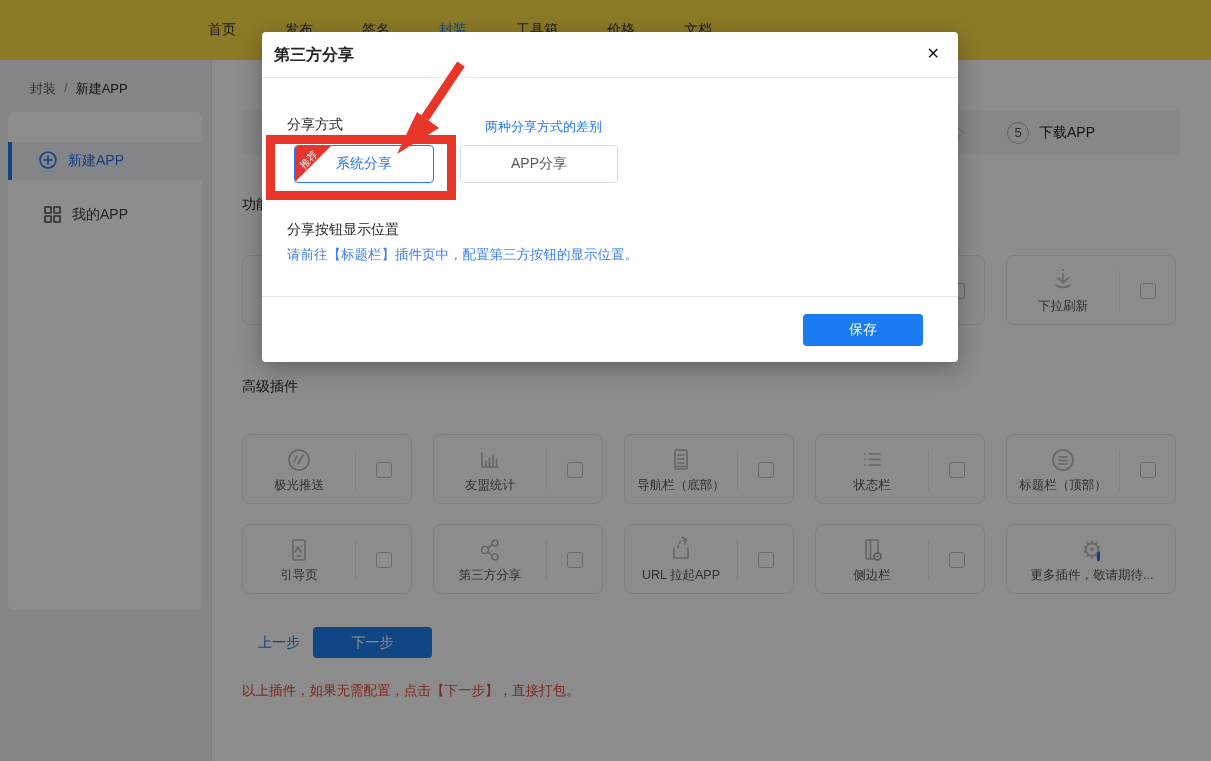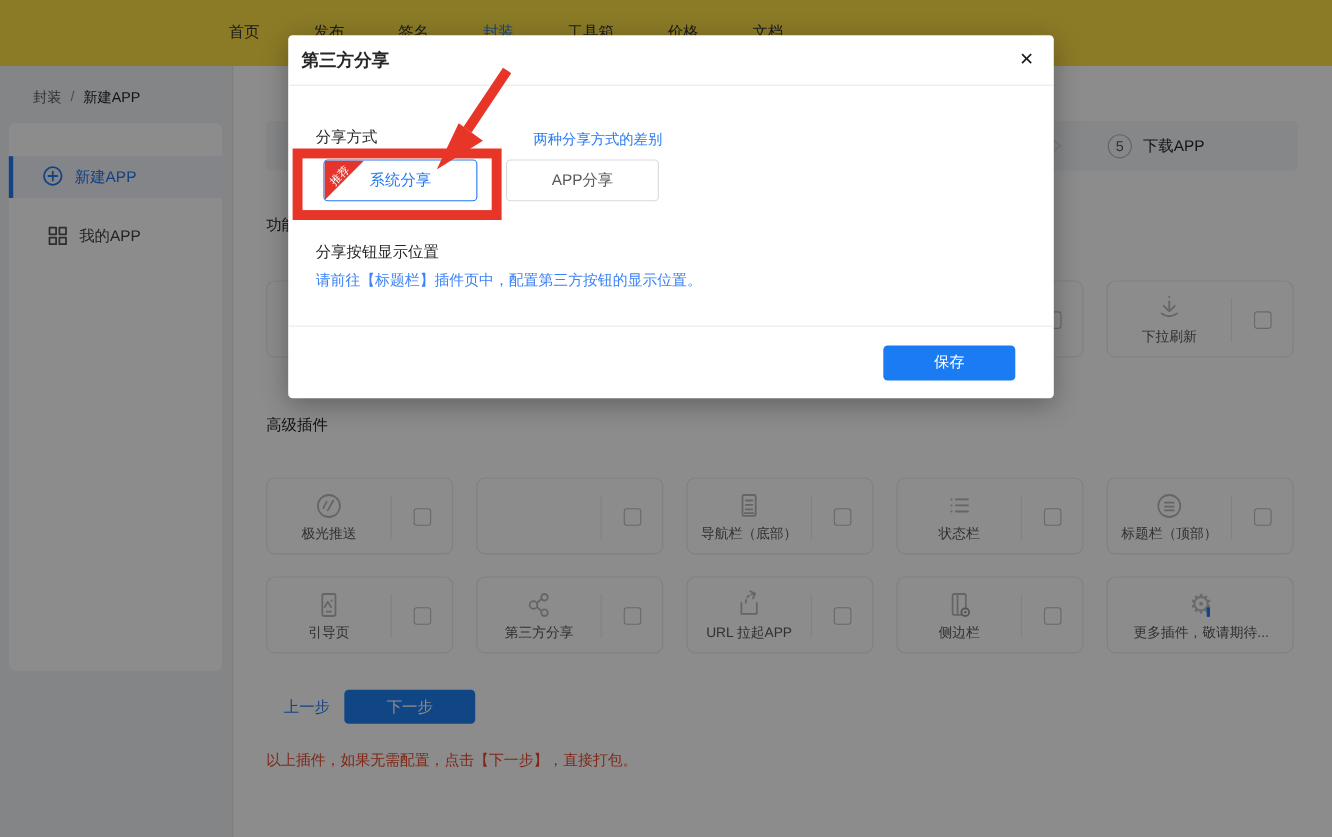"APP分享" .opt-btn.app { width: 139px -> 158px }
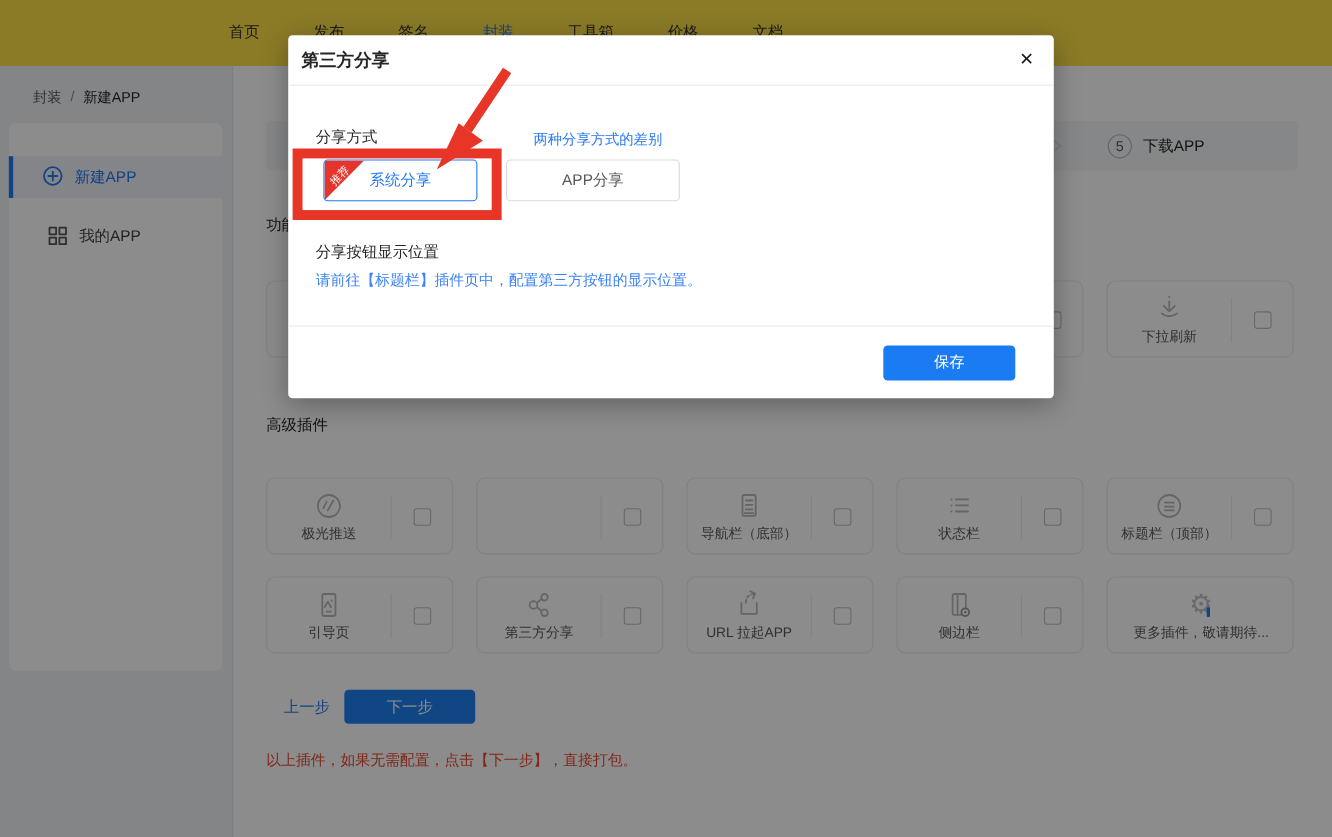"友盟统计" div.card-content { html: none -> <div> <span> <svg> <line></line> <line></line> <line></line> <line></line> <line></line> <line></line> </svg> </span> <span>友盟统计</span> </div> }
